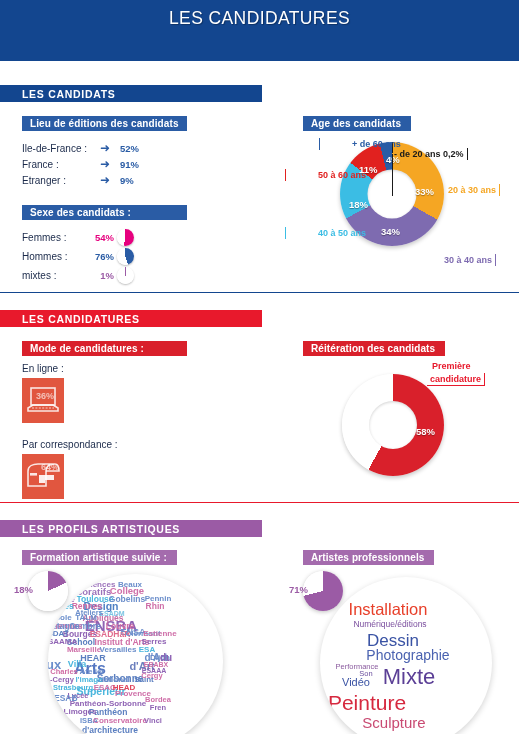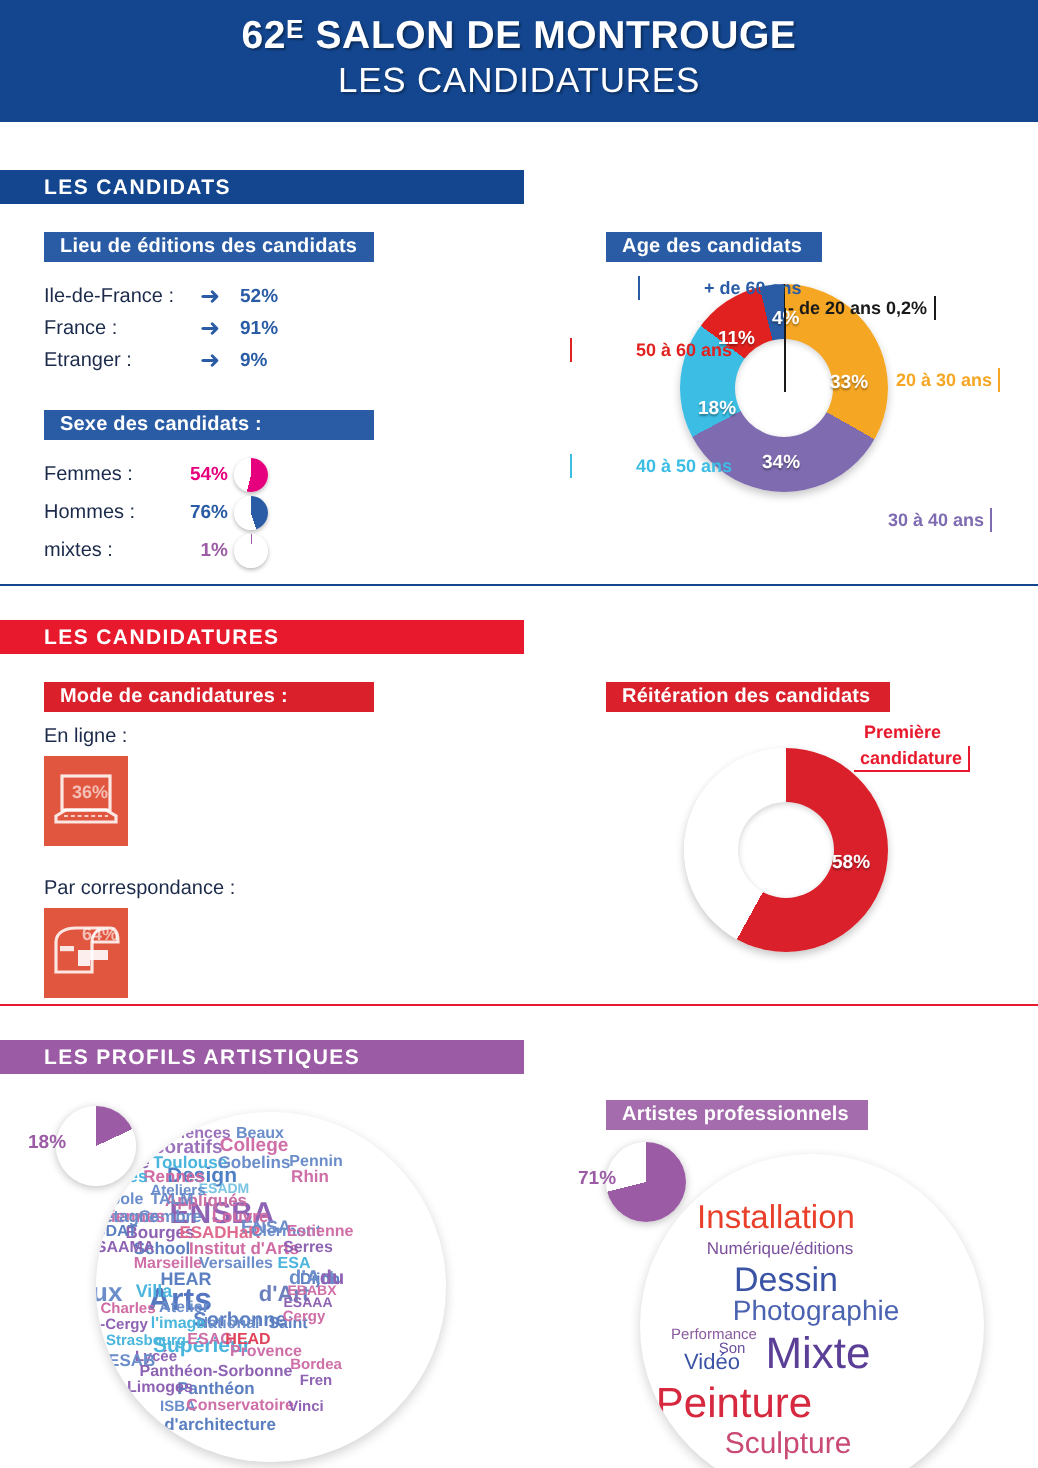"62E SALON DE MONTROUGE" div.header-title { html: <div> <span>62</span><sup>E</sup><span> SALON DE MONTROUGE</span> </div> -> none }
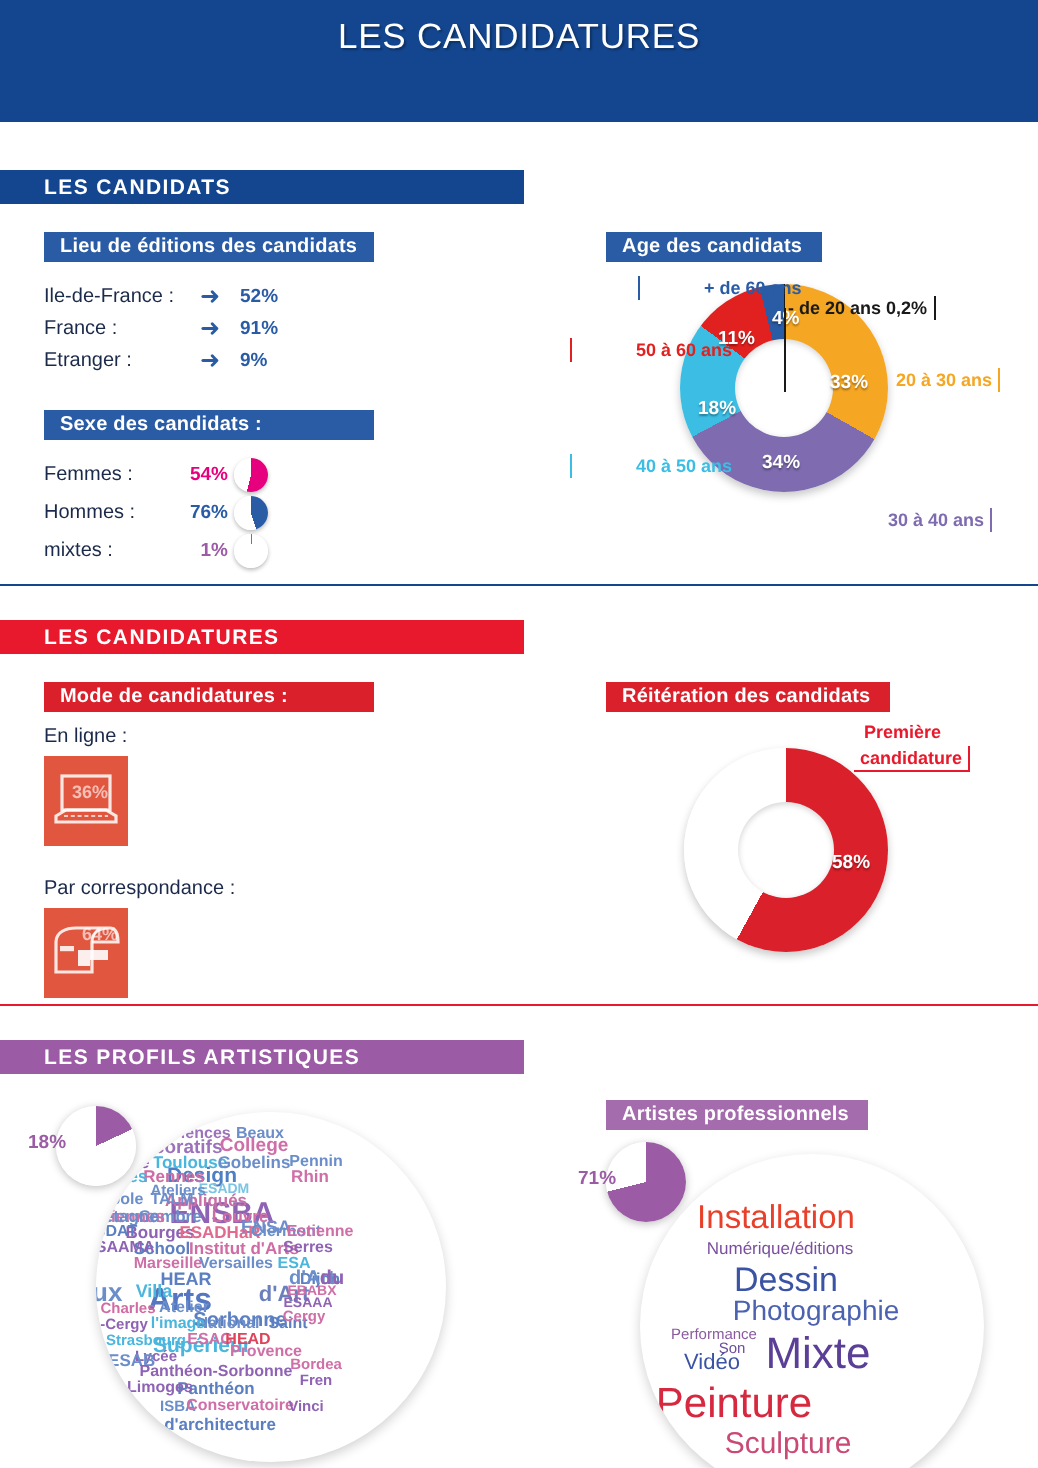"Formation artistique suivie :" div.subbar { html: none -> <div>Formation artistique suivie :</div> }
